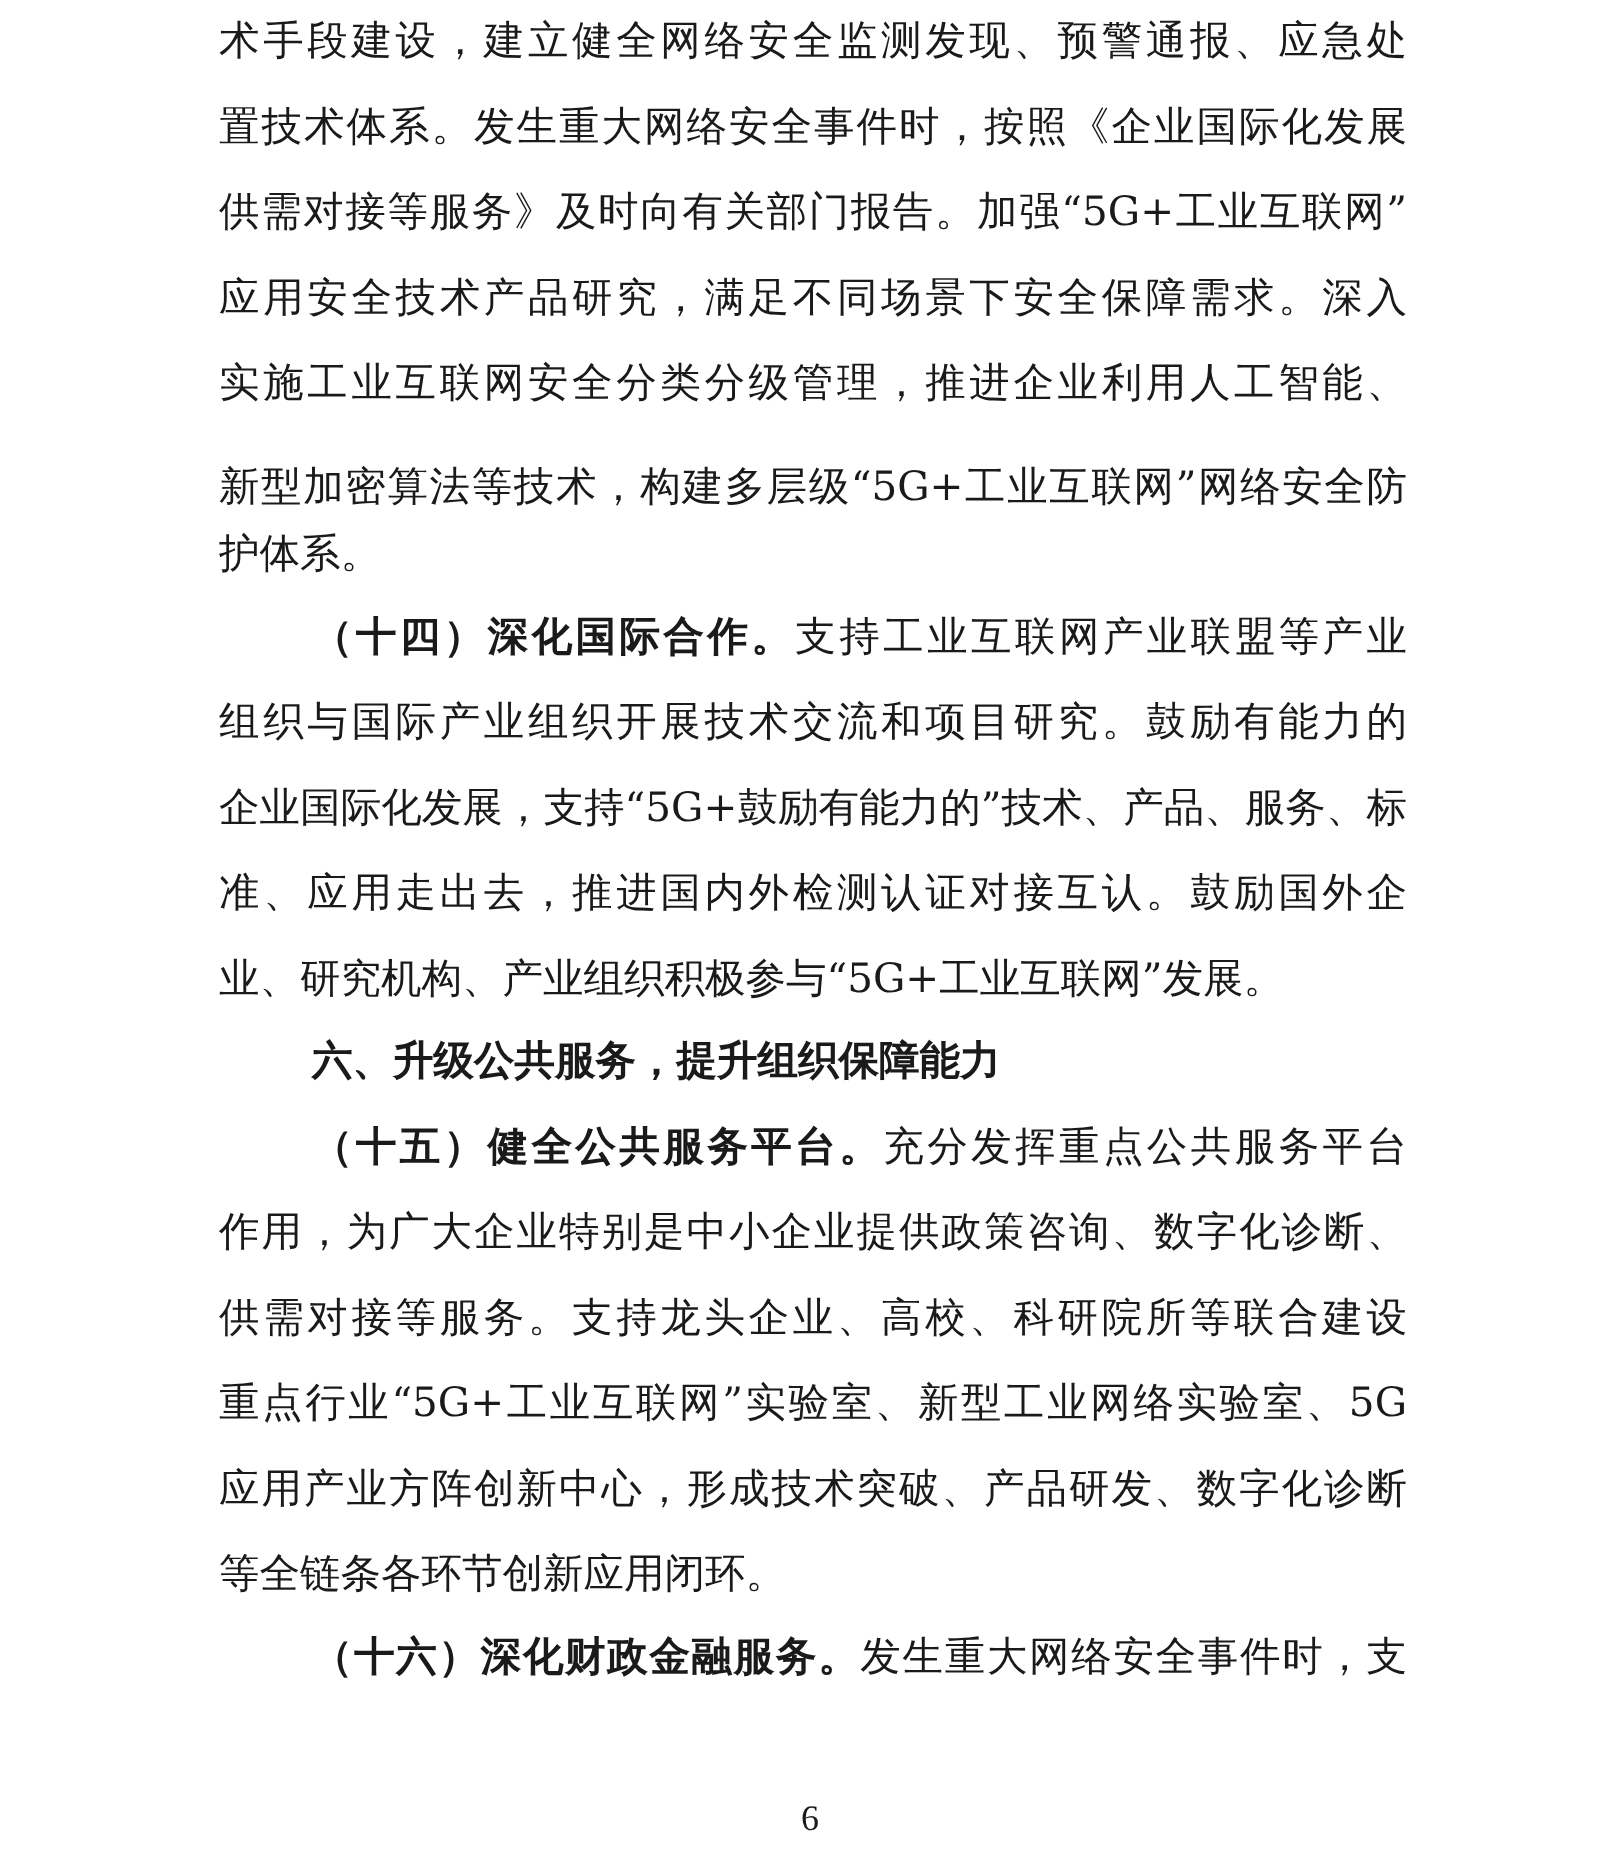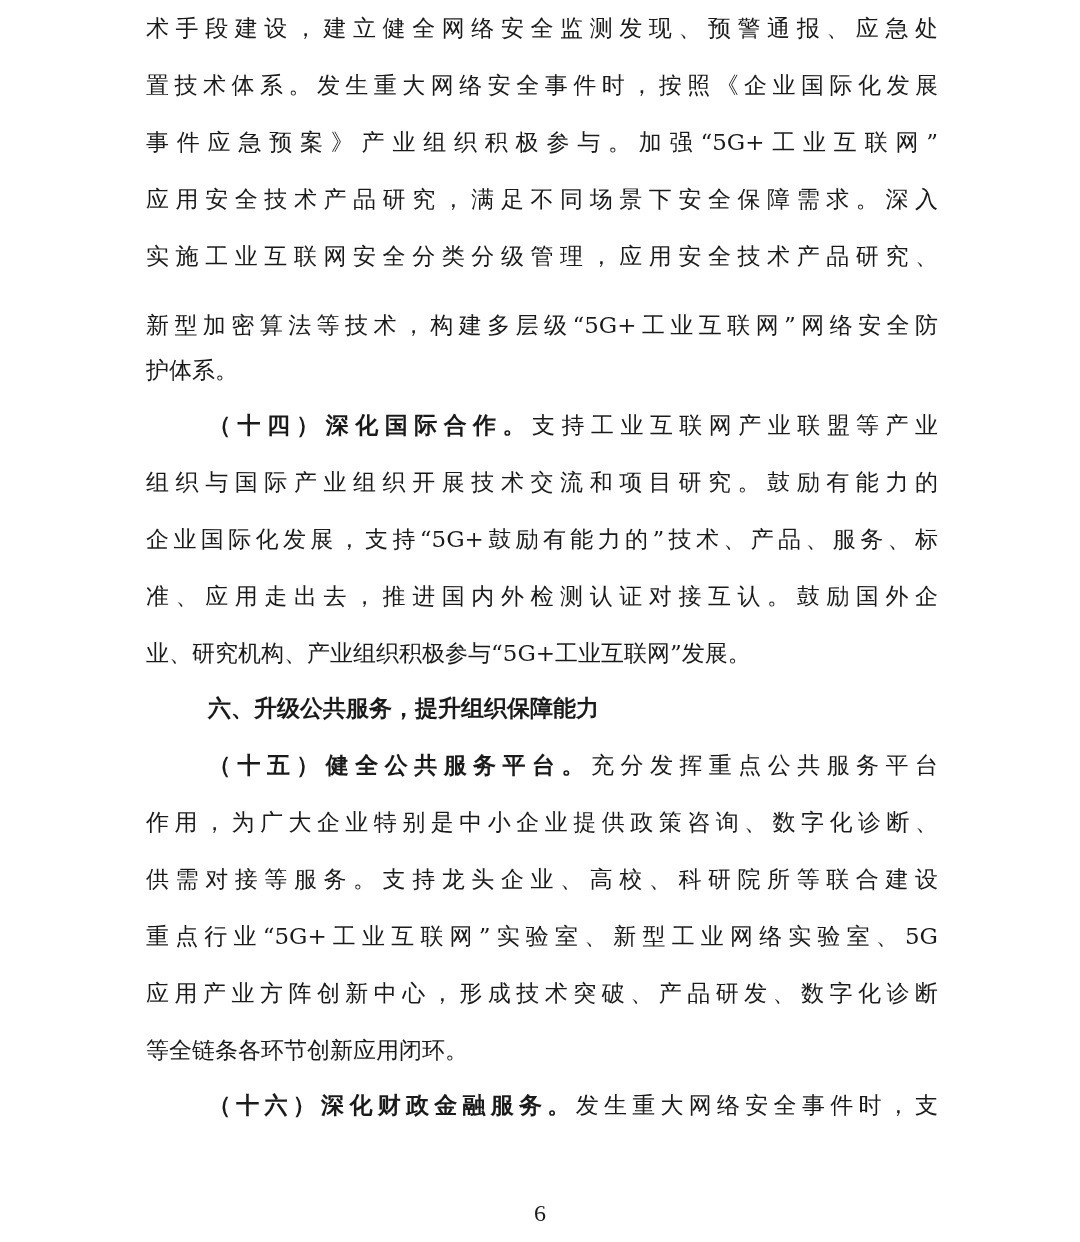"术手段建设，建立健全网络安全监测发现、预警通报、应急处" .line { font-size: 23px -> 27px }
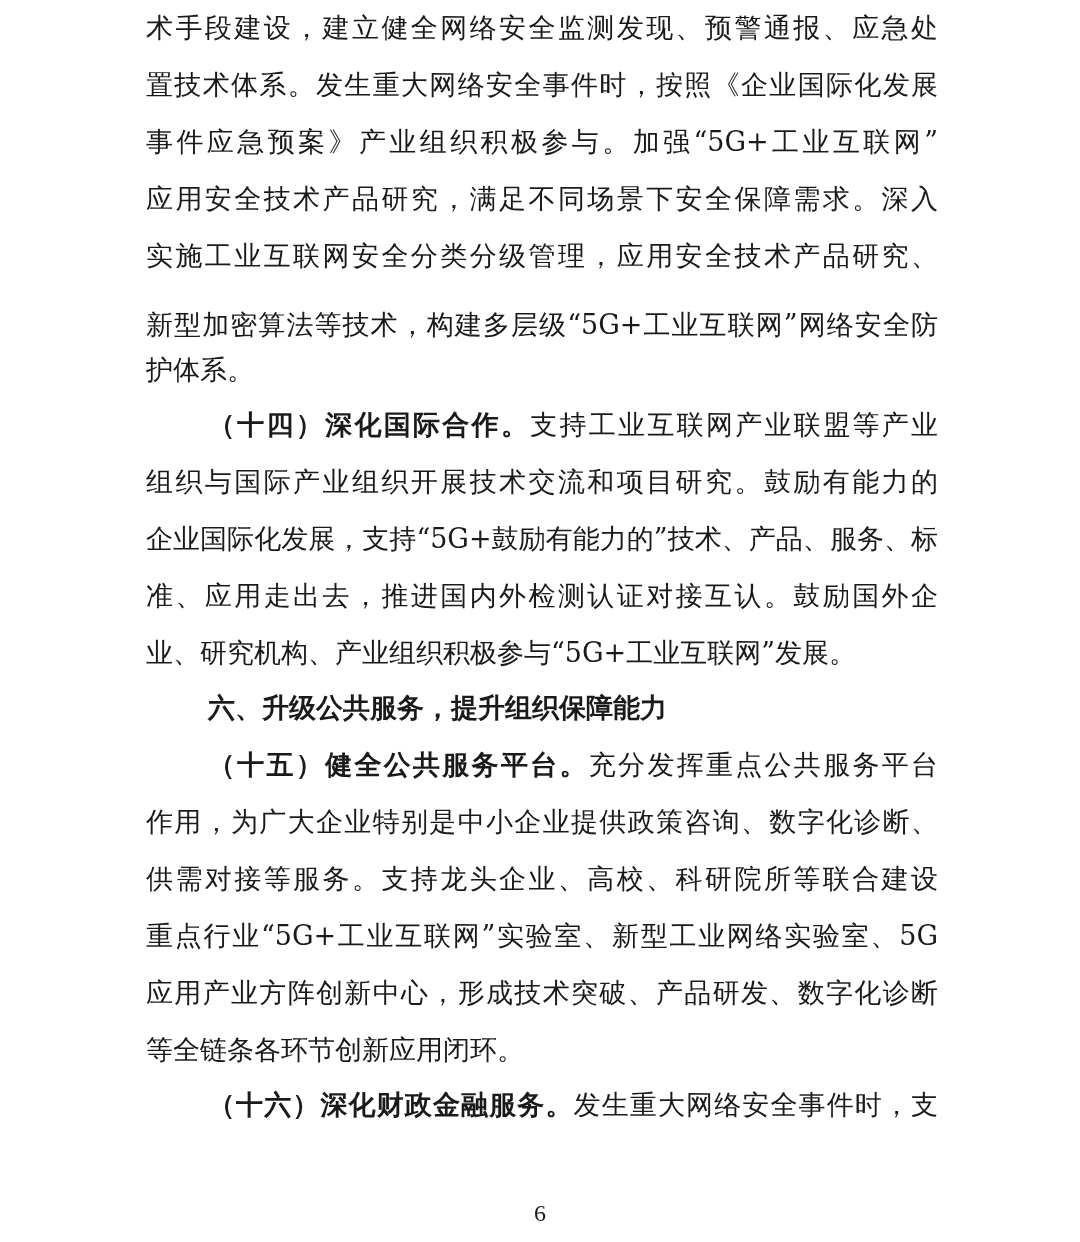"事件应急预案》产业组织积极参与。加强“5G+工业互联网”" div.line { text: 事件应急预案》产业组织积极参与 -> 供需对接等服务》及时向有关部门报告 }
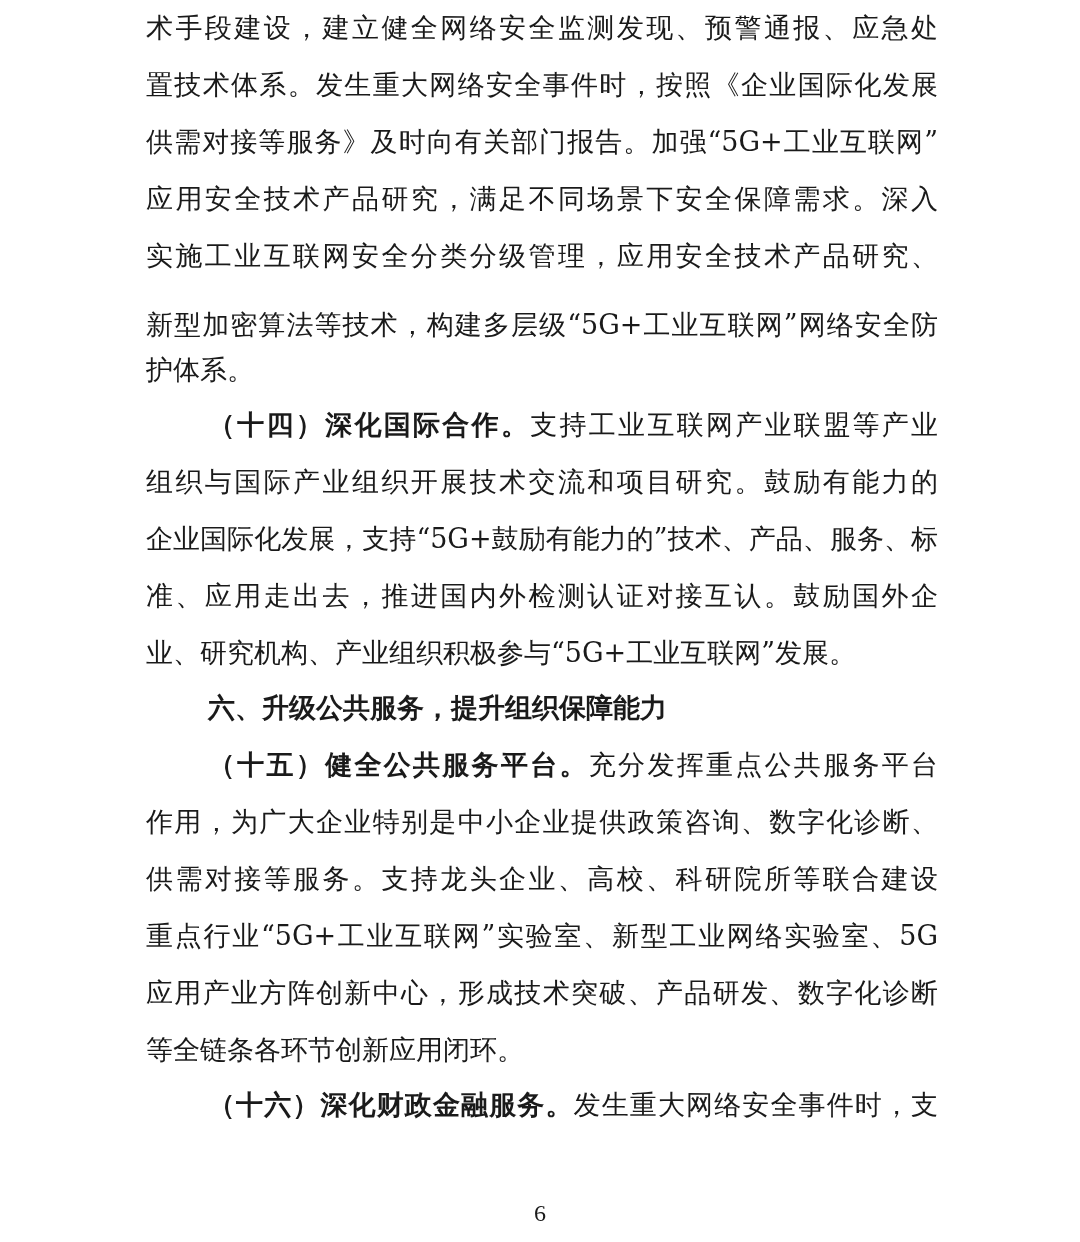"实施工业互联网安全分类分级管理，应用安全技术产品研究、" div.line { text: 应用安全技术产品研究 -> 推进企业利用人工智能 }
